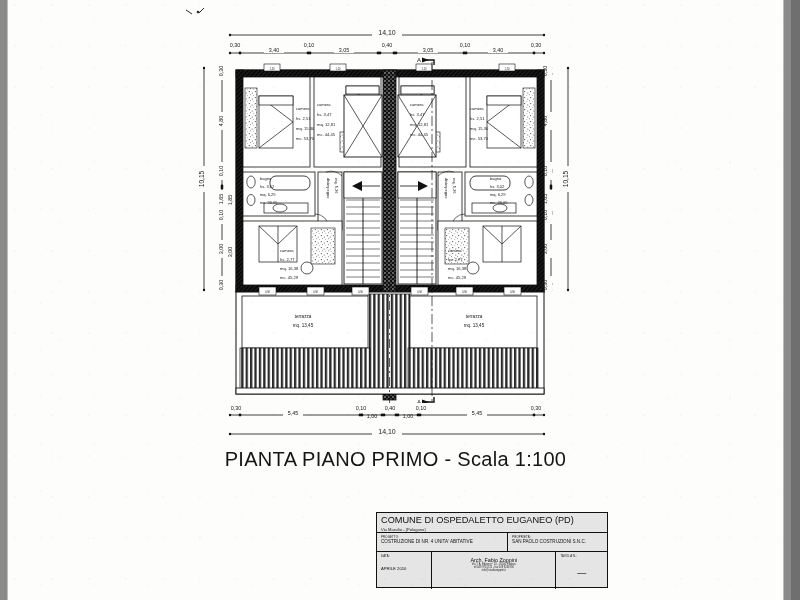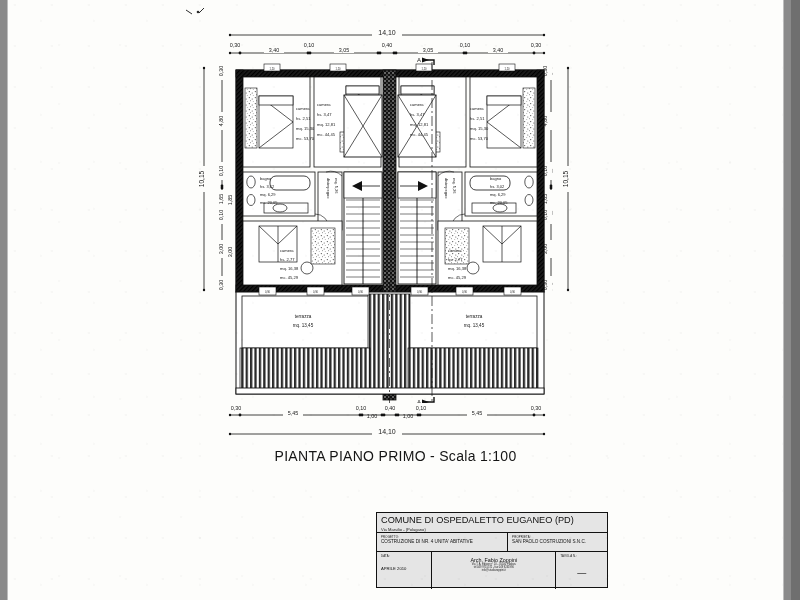"PIANTA PIANO PRIMO - Scala" .plan-title { font-size: 14px -> 20px }
